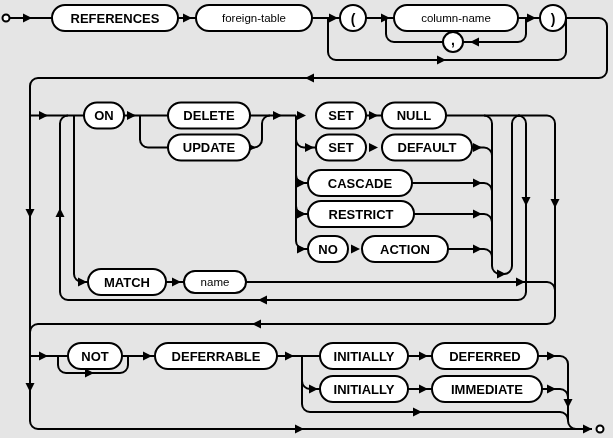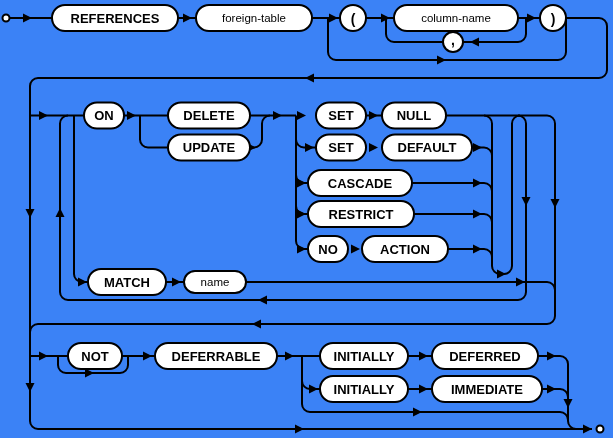"REFERENCES" #stage { background: #3b82f6 -> #e5e5e5 }
